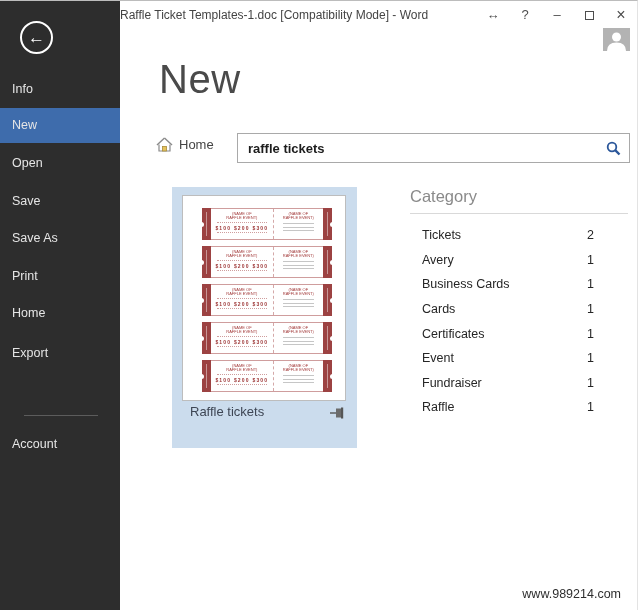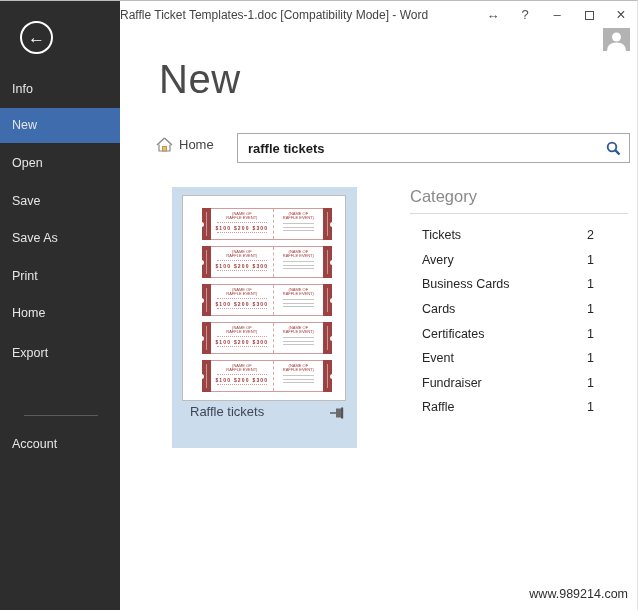"www.989214.com" .watermark { right: 9px -> 16px }
